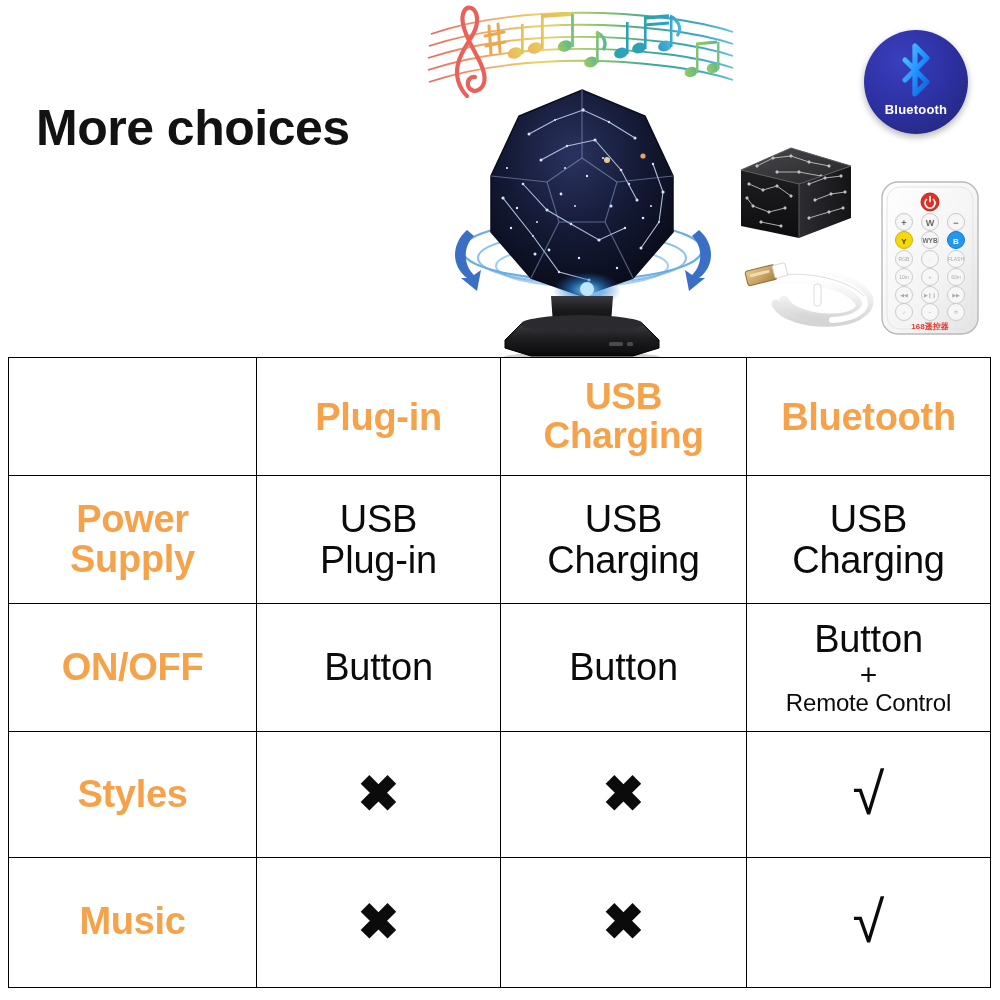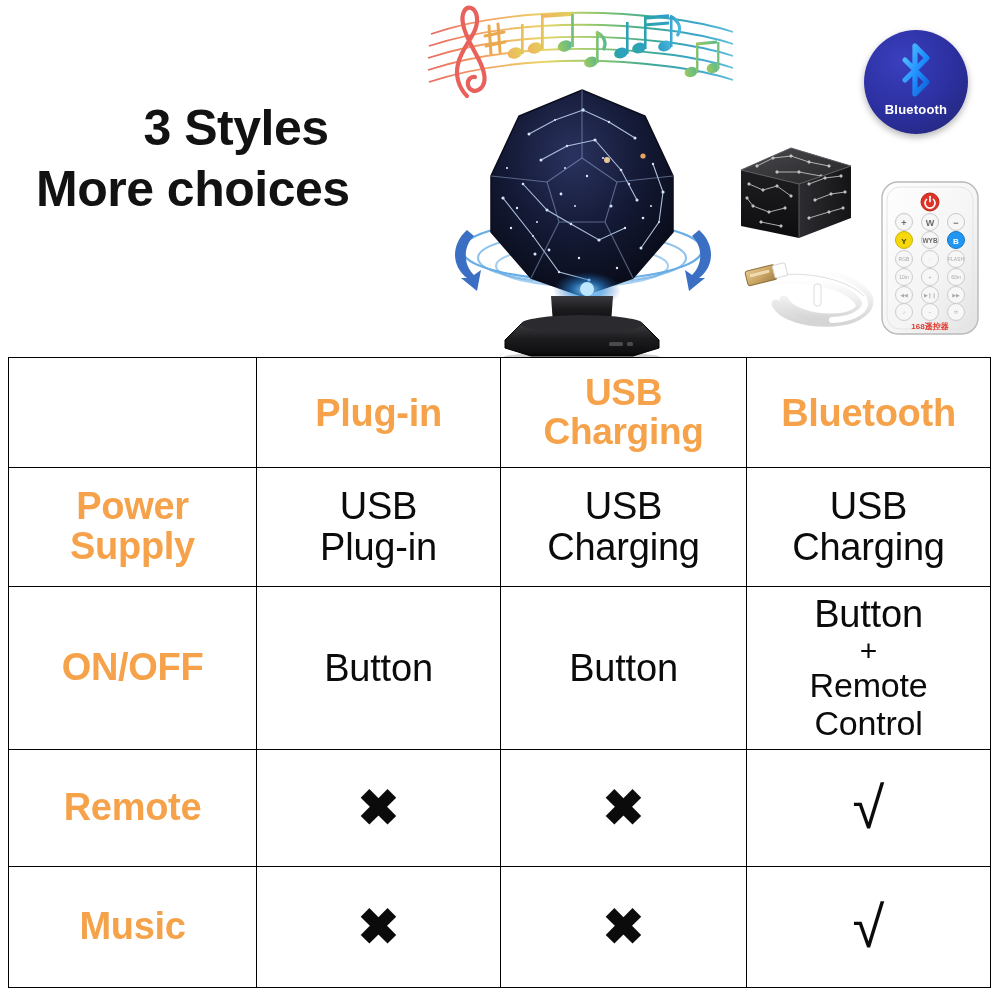"3 Styles" span.l1 { html: <span>3 Styles</span> -> none }
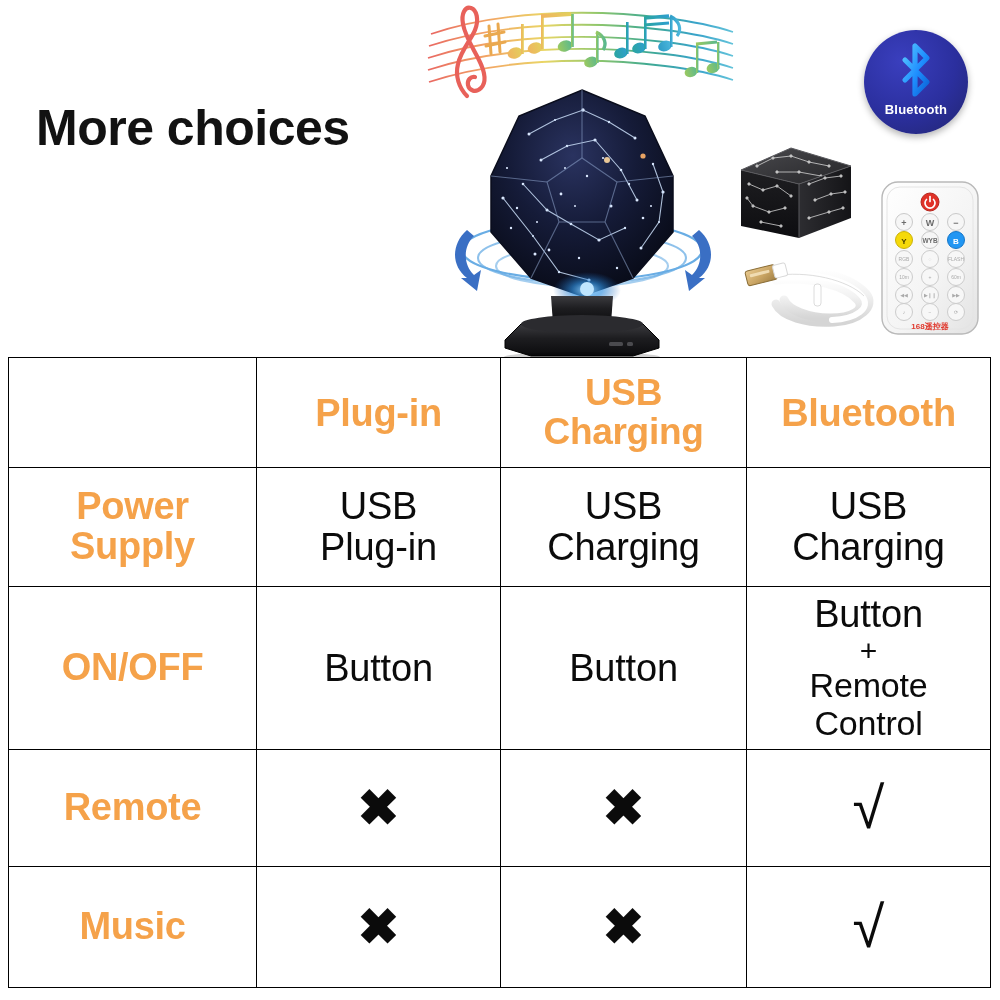"Remote Control" .cell-text .small { font-size: 34px -> 24px }
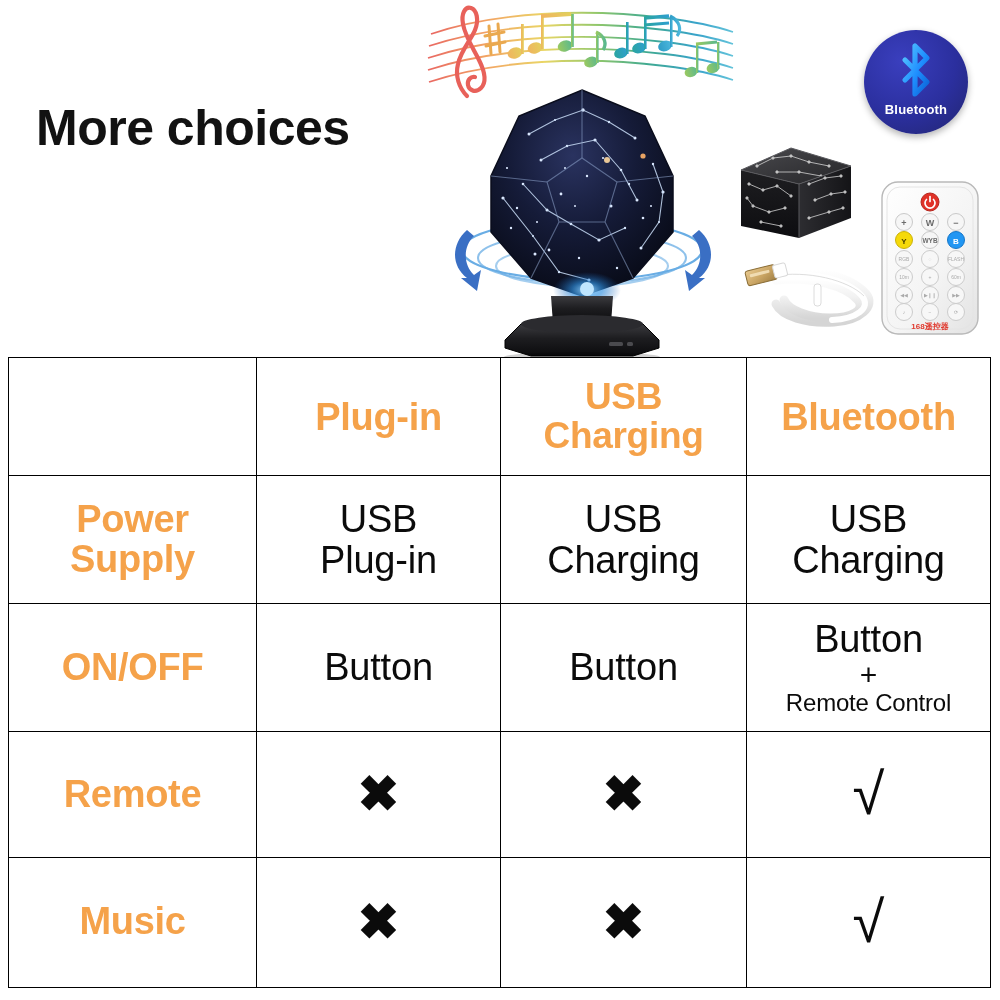"Remote" div.row-label { text: Remote -> Styles }
